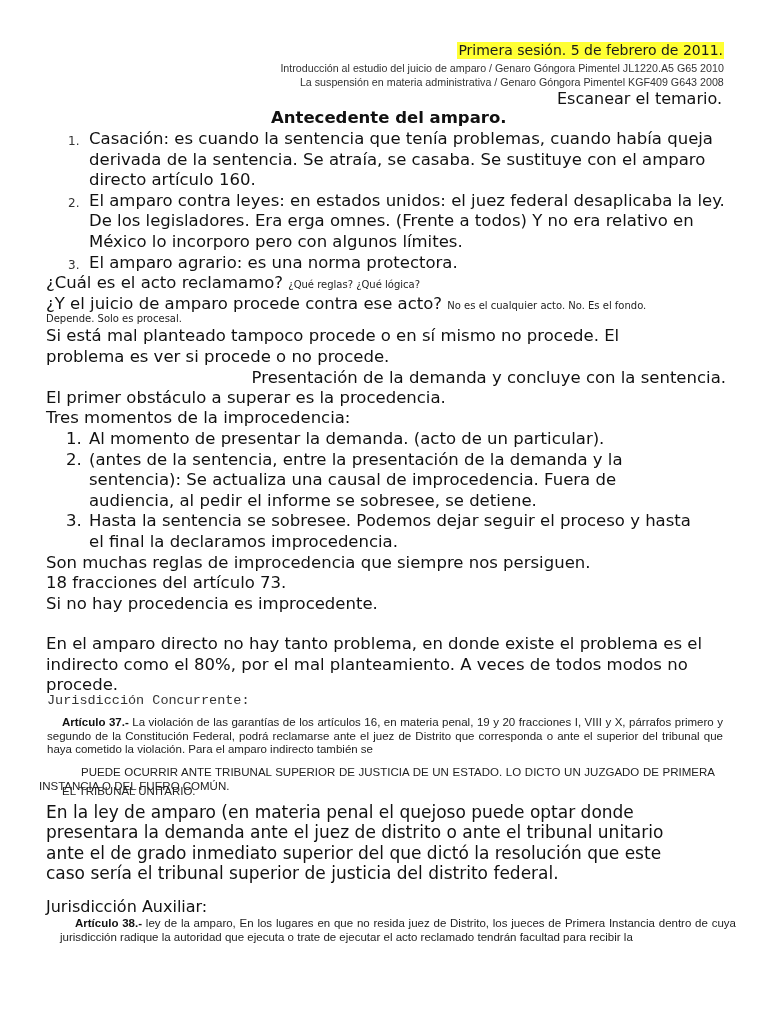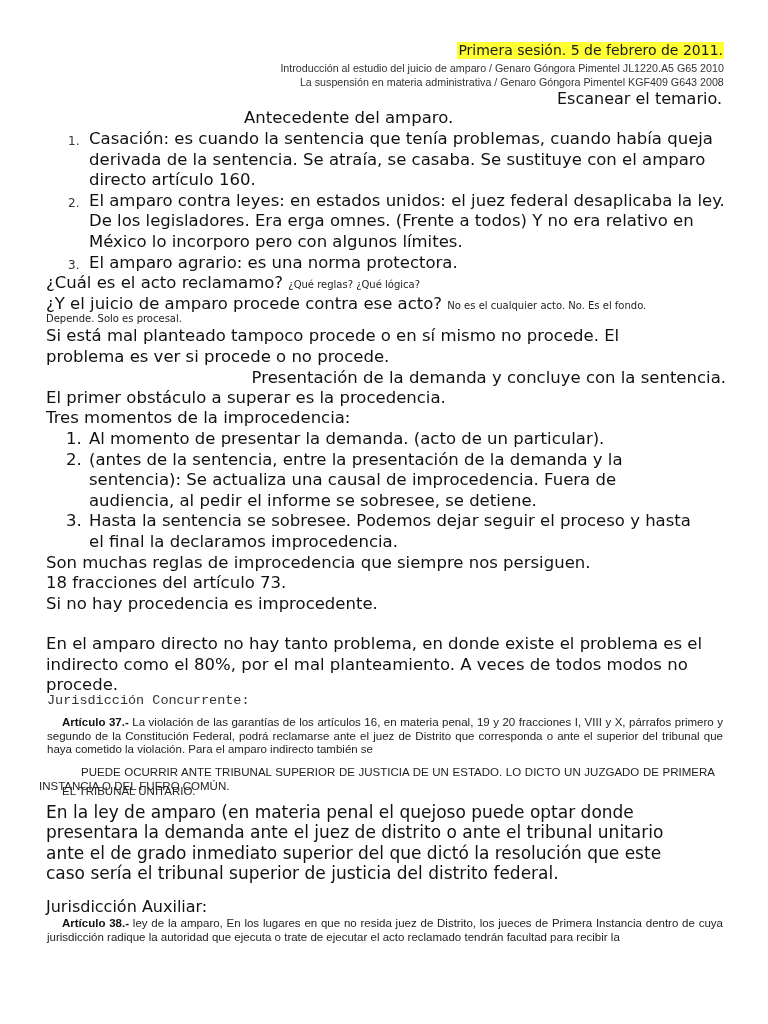"Antecedente del amparo." .title { font-weight: normal -> bold; left: 244px -> 271px }
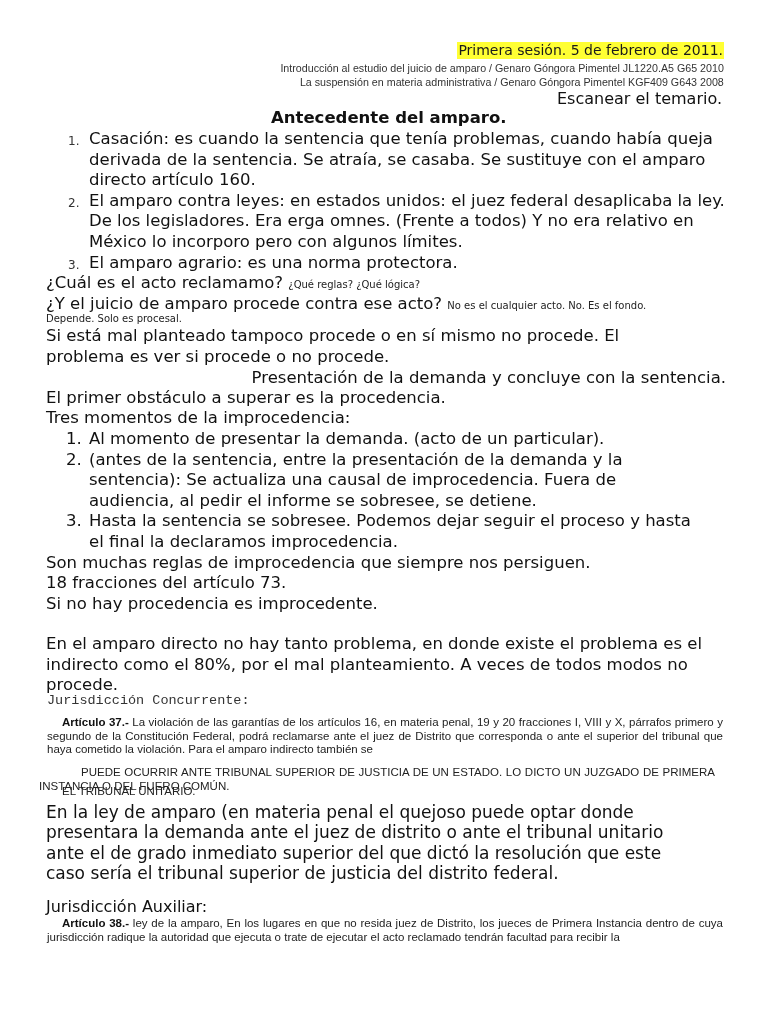"Artículo 38.- ley de la" div.abs { margin-left: none -> 13px }
